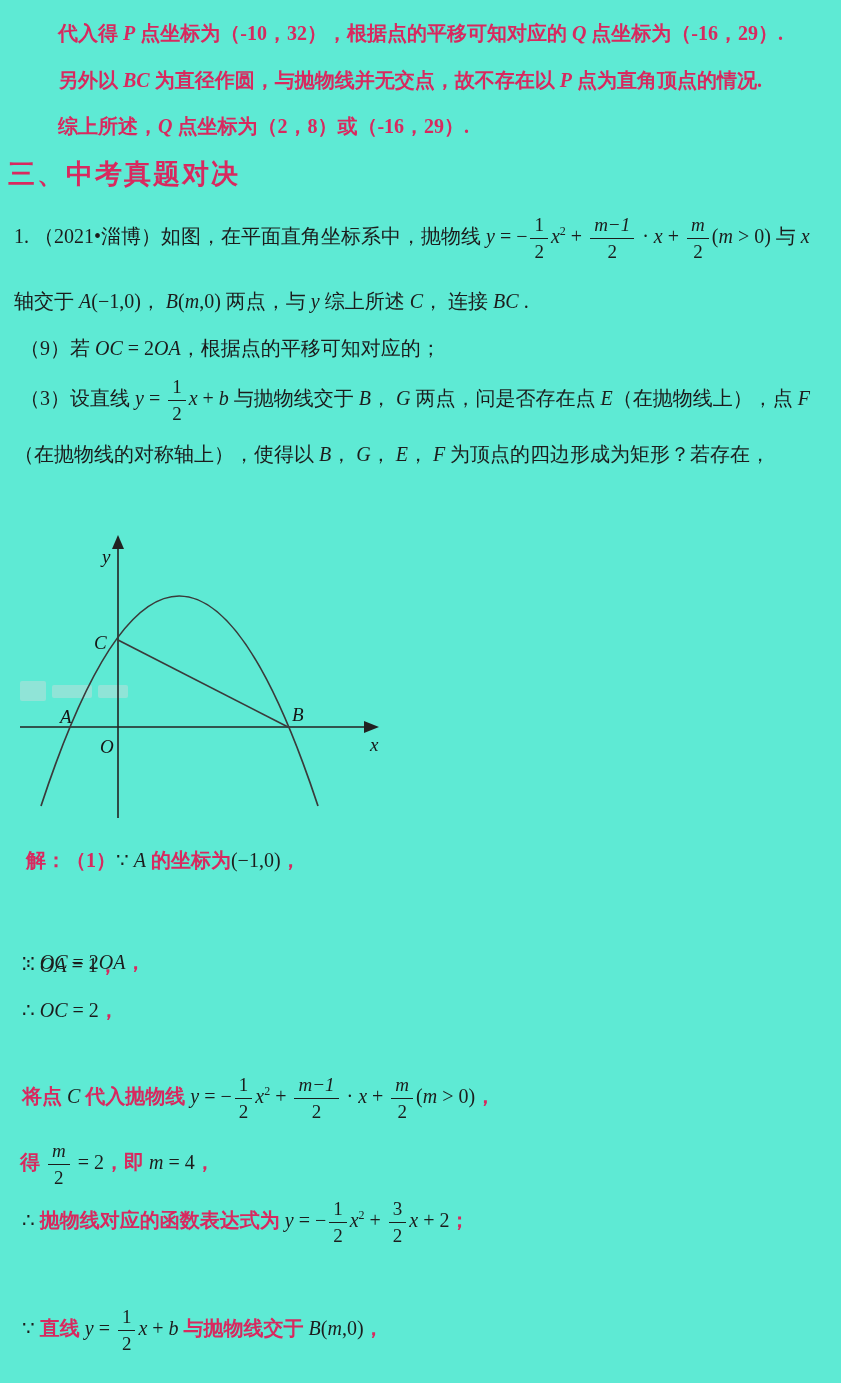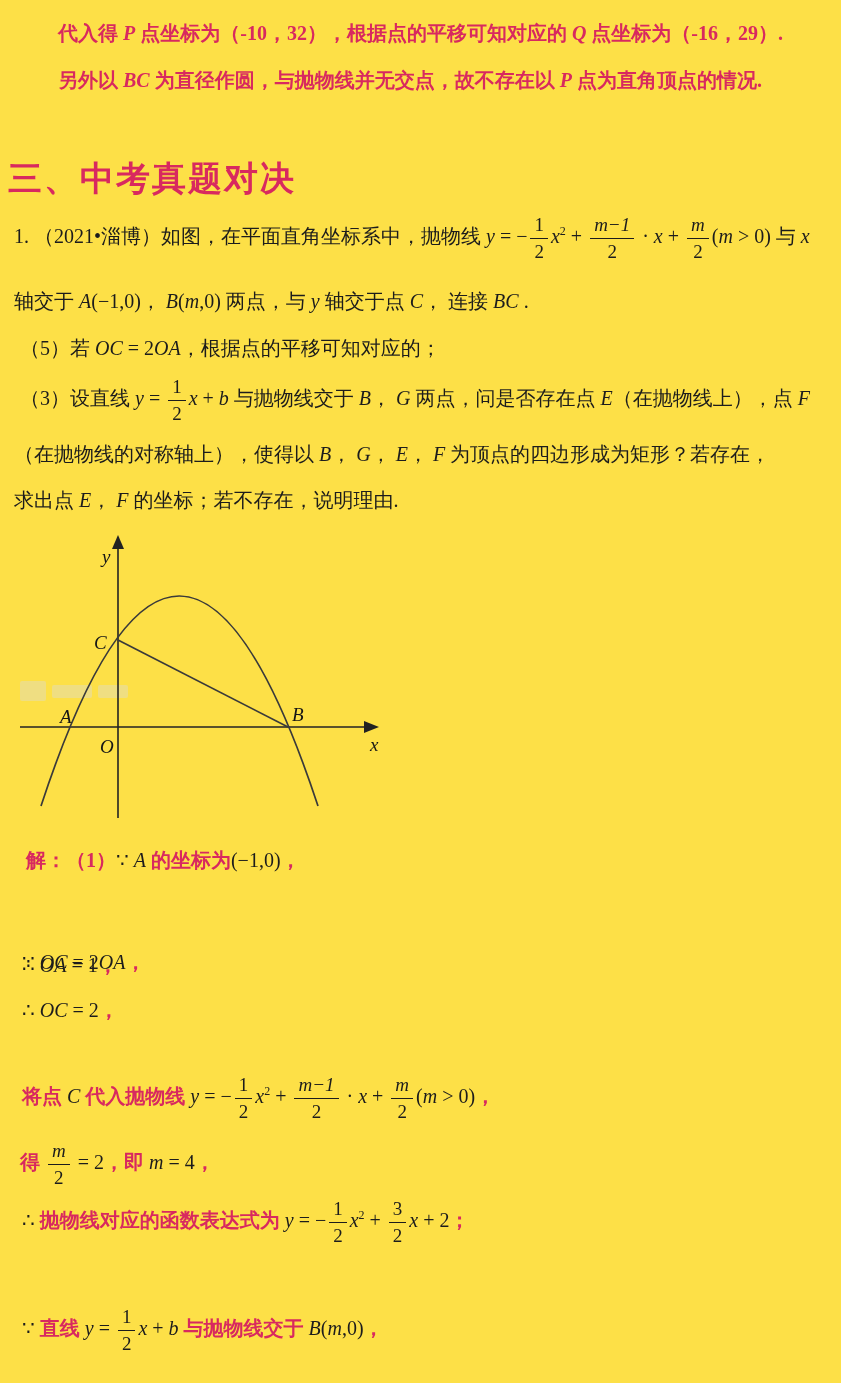"代入得 P 点坐标为（-10，32），根据点的平移可知对应的 Q" .page { background: #fde047 -> #5eead4 }
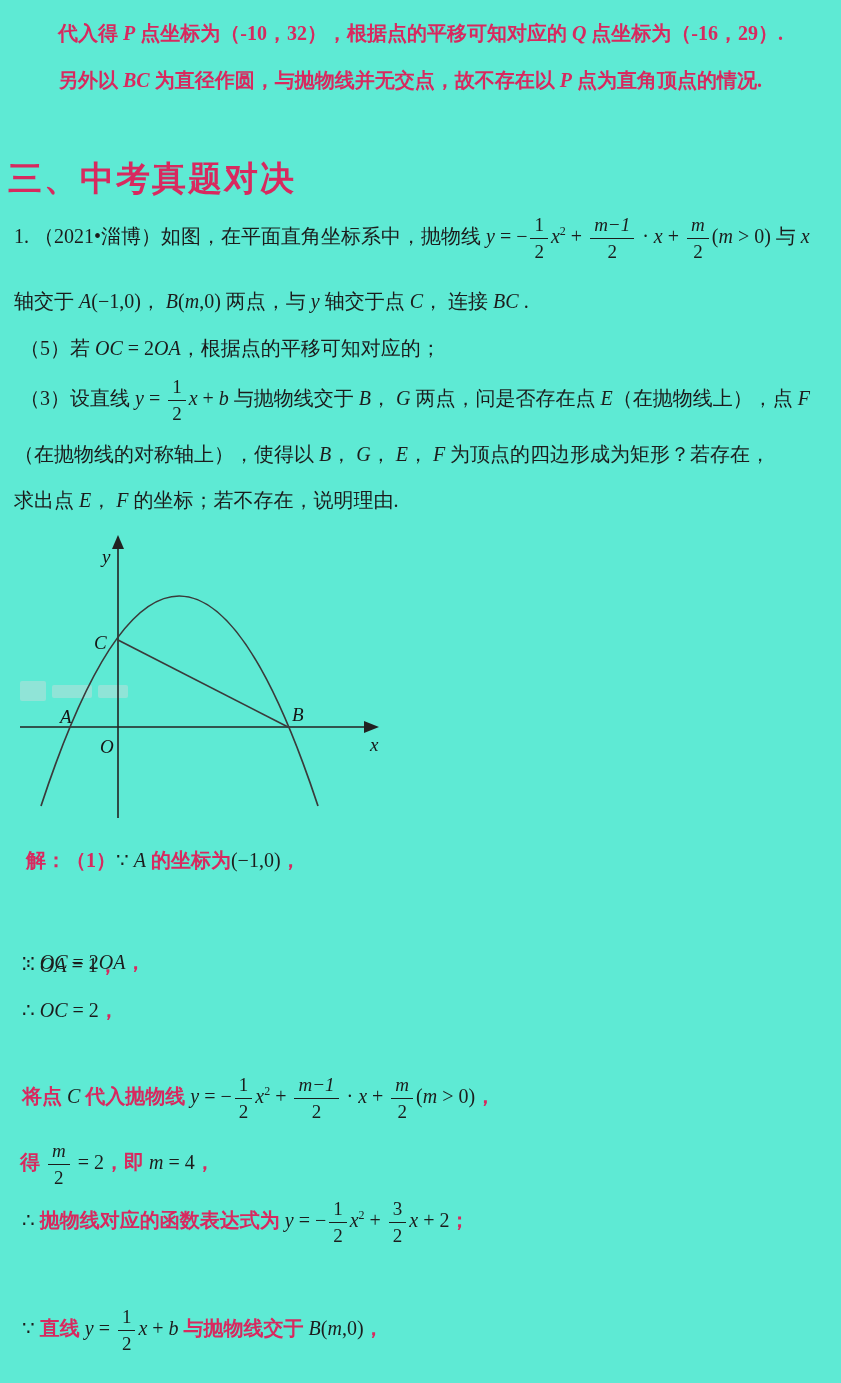"综上所述，Q 点坐标为（2，8）或（-16，29）." div.line { html: none -> <div><span>综上所述，</span><span>Q</span><span> 点坐标为（2，8）或（-16，29）.</span></div> }
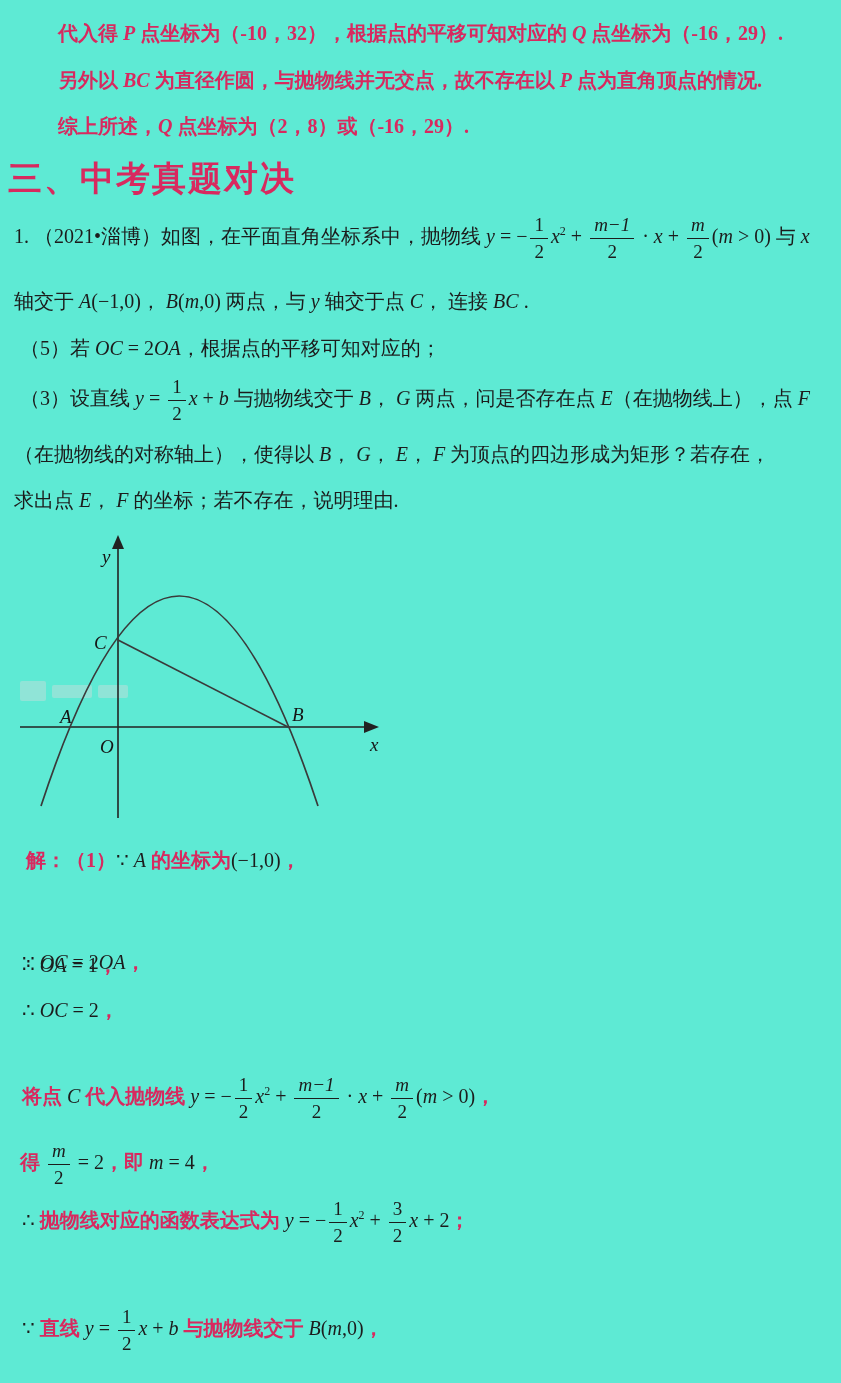"三、中考真题对决" .heading { font-size: 34px -> 27px }
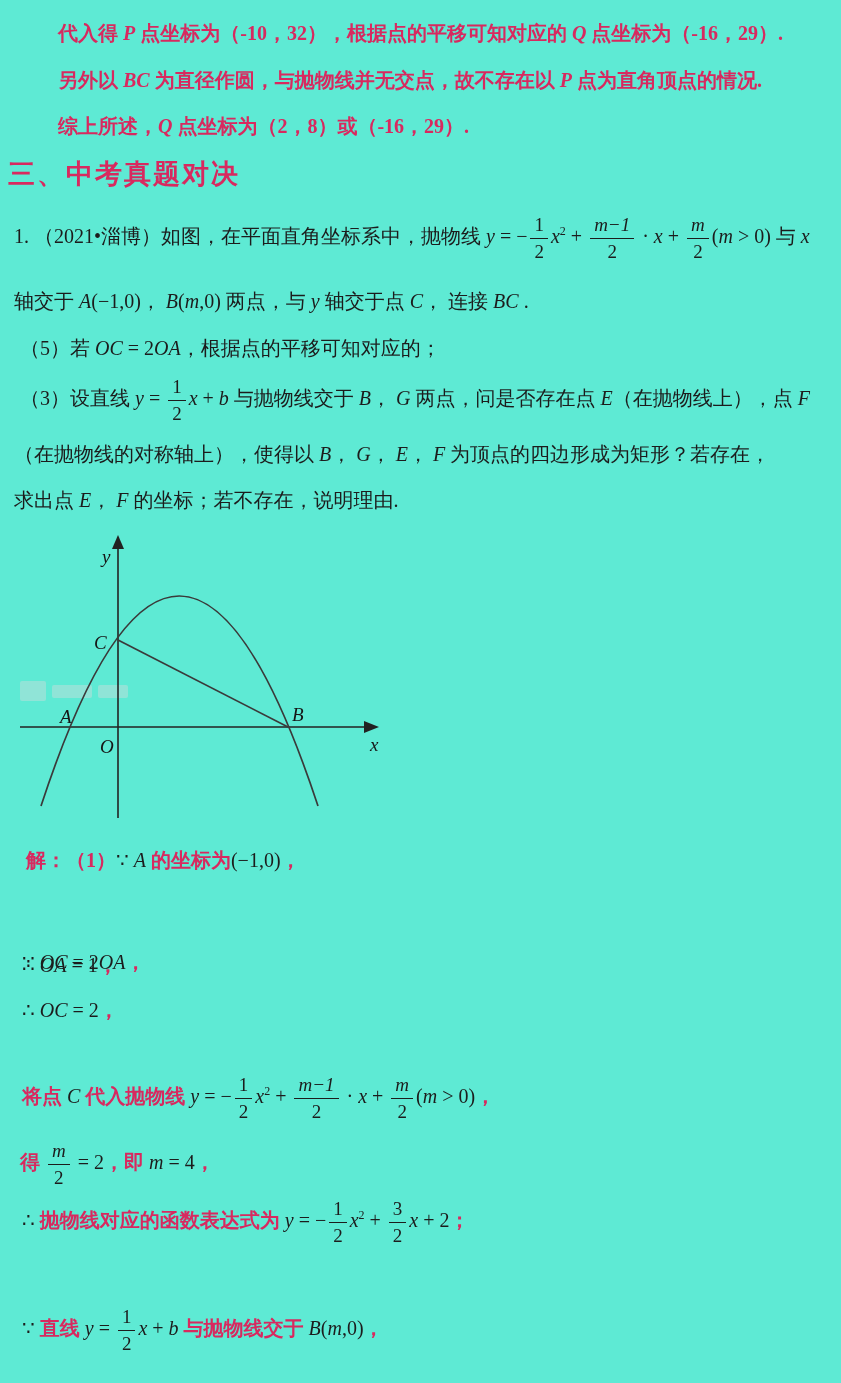"轴交于点" span { text: 轴交于点 -> 综上所述 }
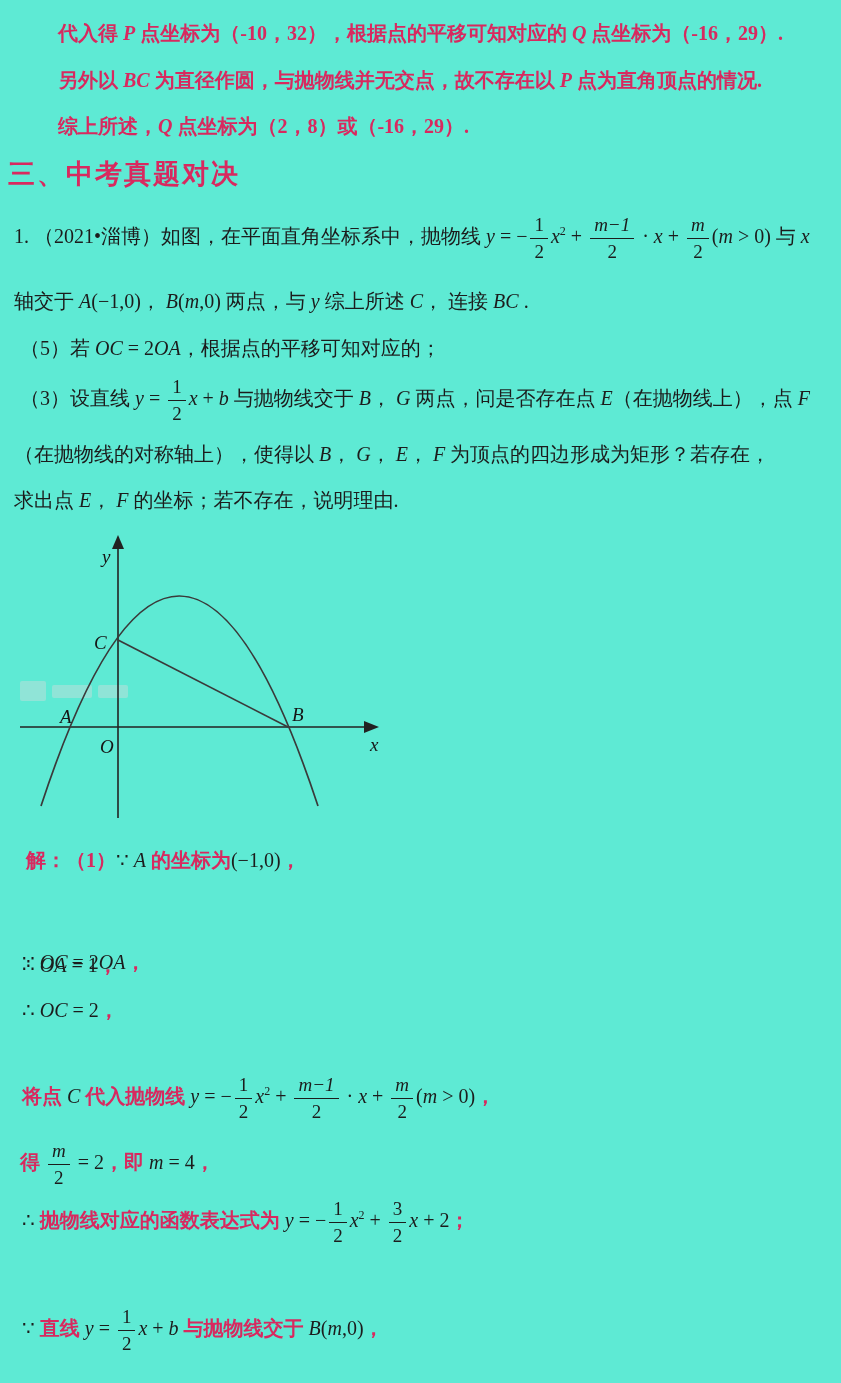"（5）若" span { text: 5 -> 9 }
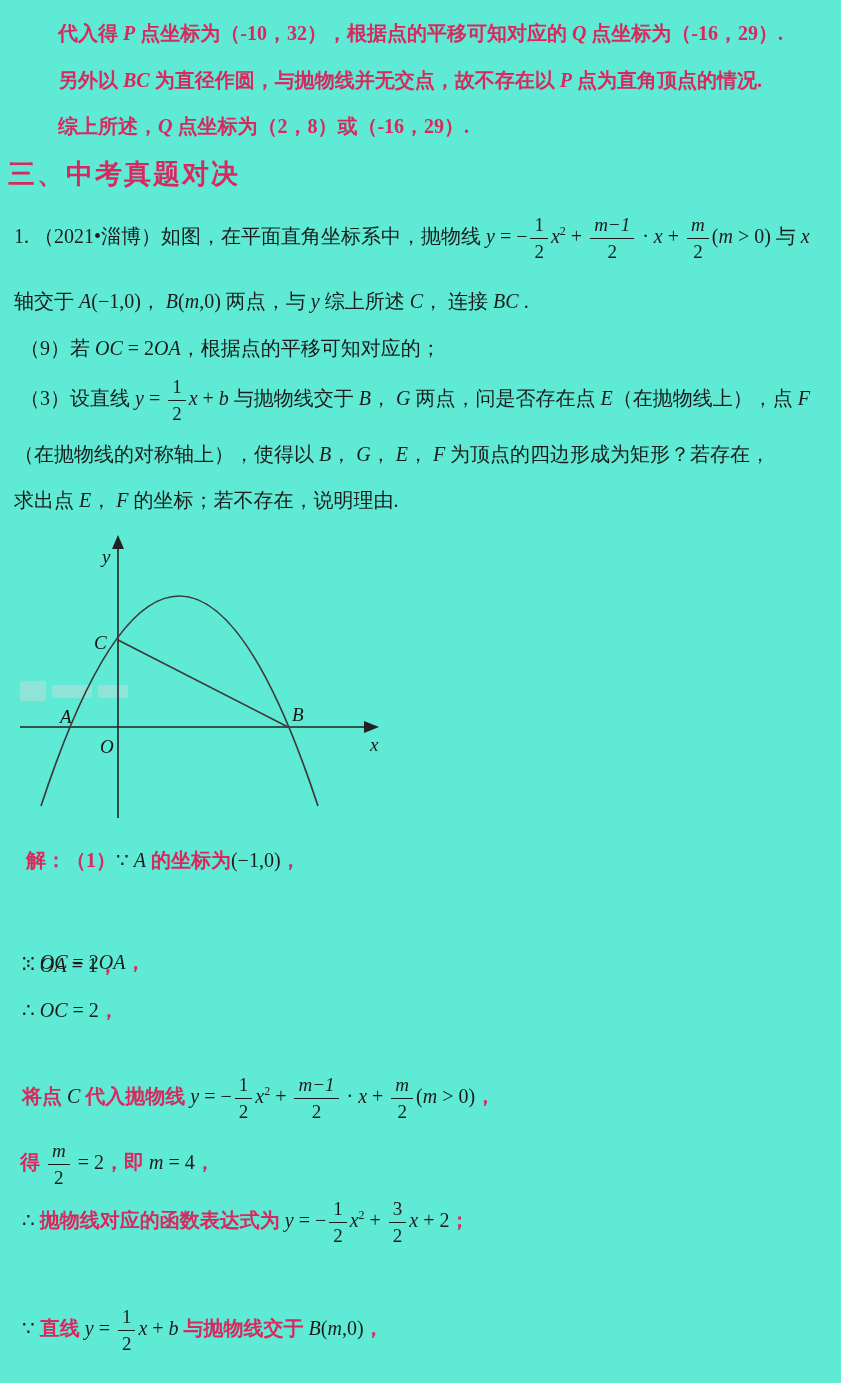"求出点 E， F 的坐标；若不存在，说明理由." div.line { html: <div><span>求出点 </span><span>E</span><span>， </span><span>F</span><span> 的坐标；若不存在，说明理由.</span></div> -> none }
